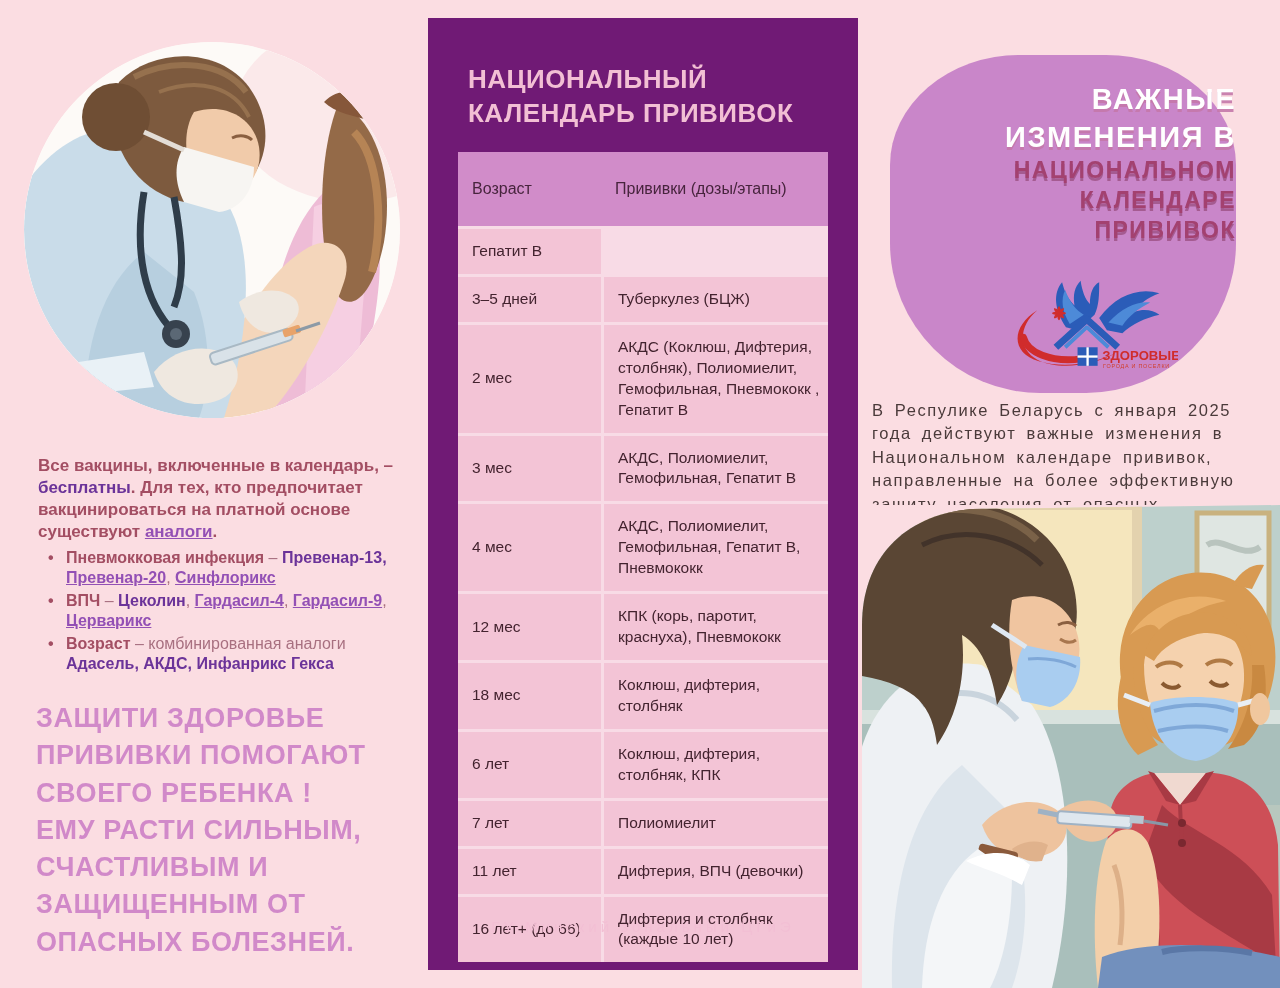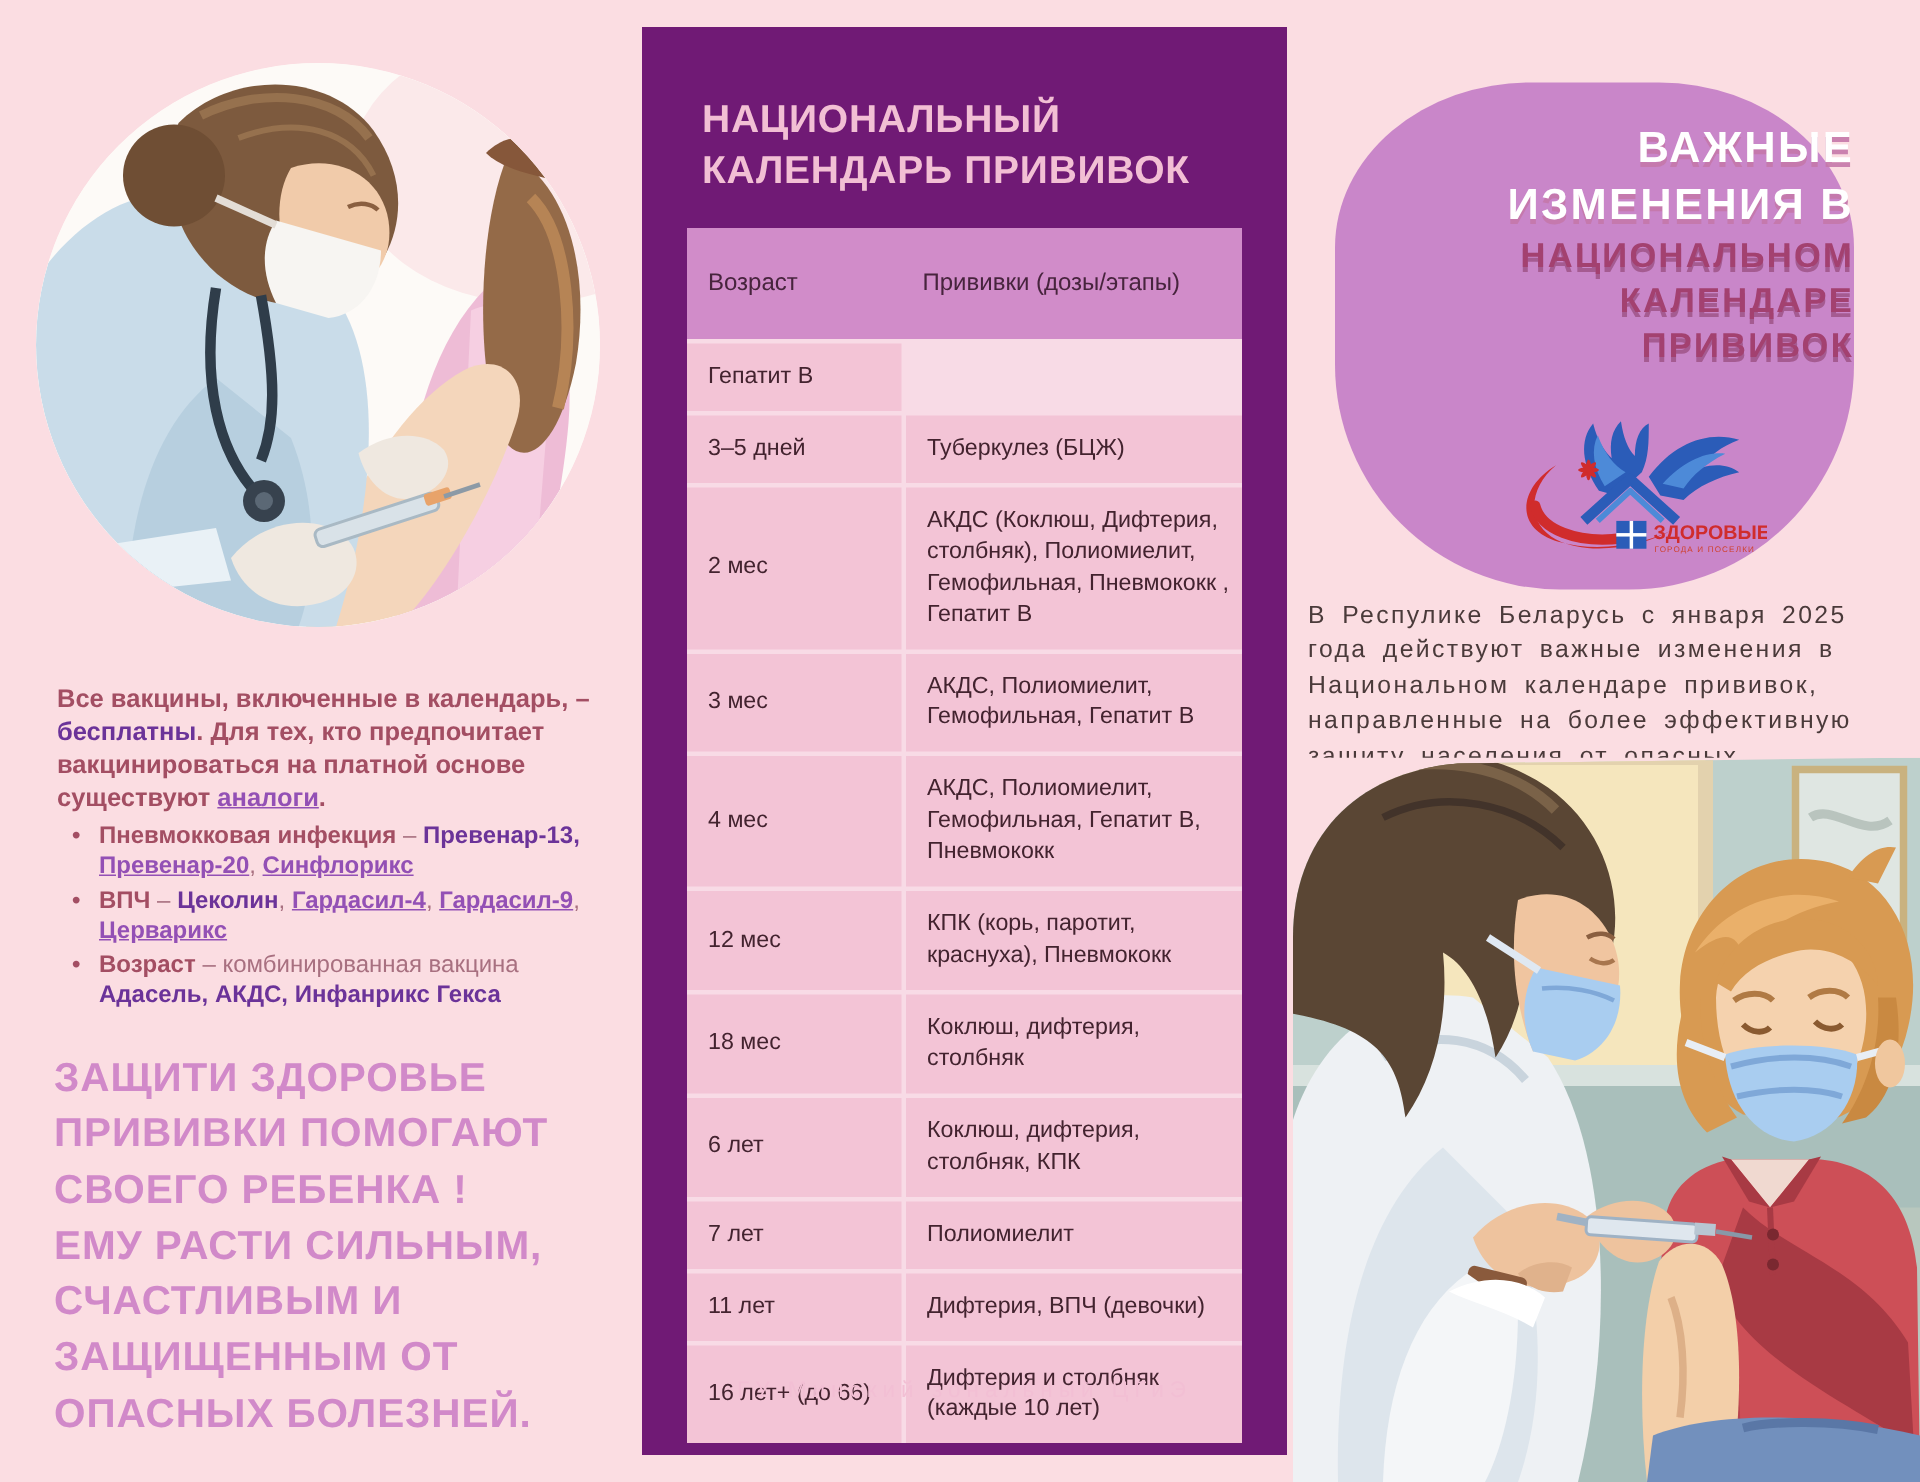"– комбинированная вакцина" span.seg-plain { text: вакцина -> аналоги }
